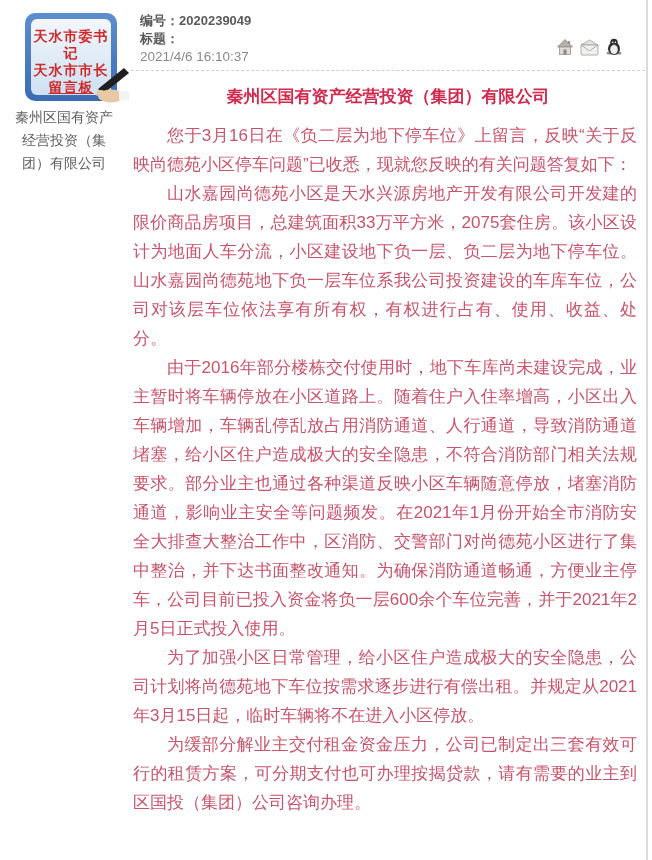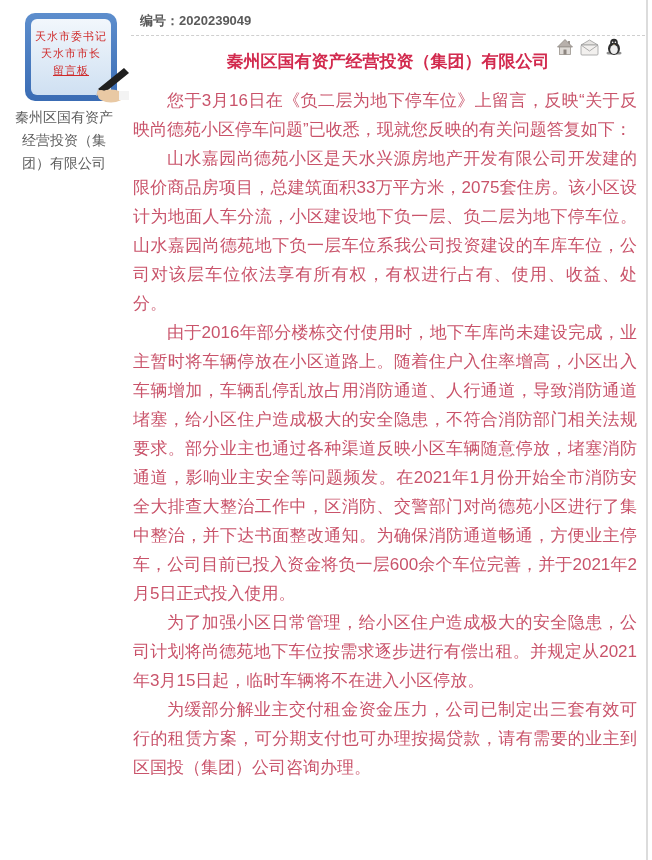"天水市委书记" .badge-line { font-size: 11px -> 14px; font-weight: normal -> bold }
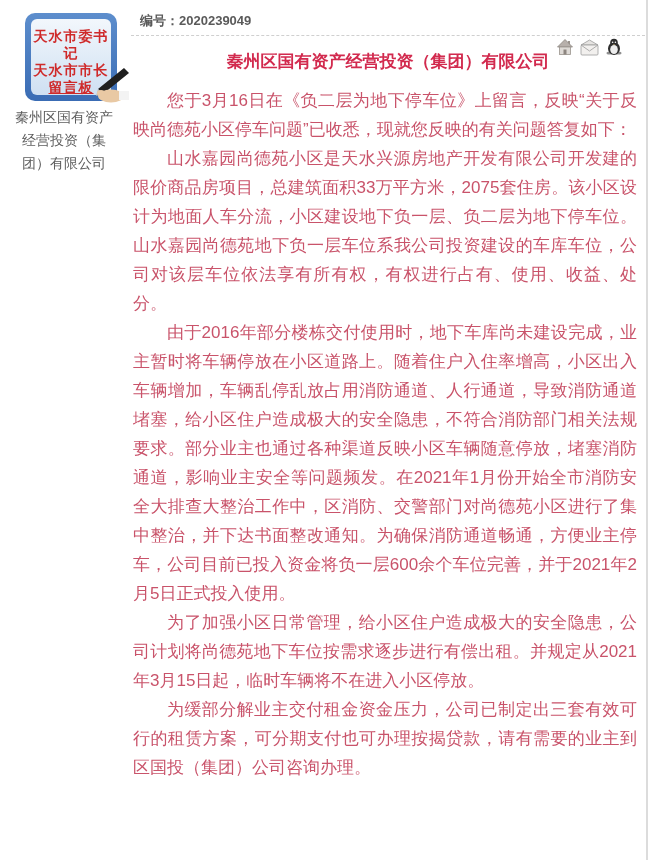"标题：" div.meta-line { html: none -> <div><span>标题：</span></div> }
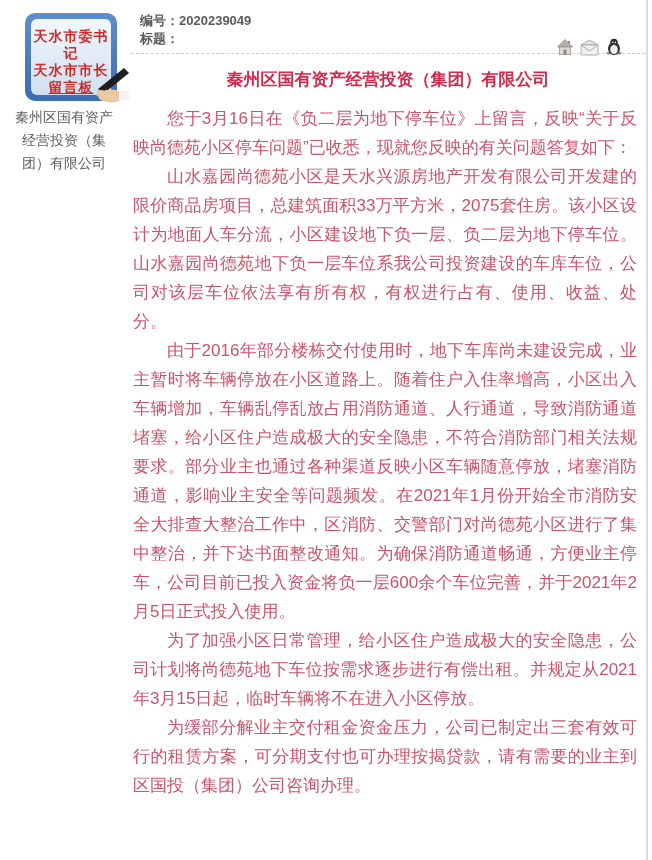"2021/4/6 16:10:37" div.meta-date { html: none -> <div>2021/4/6 16:10:37</div> }
